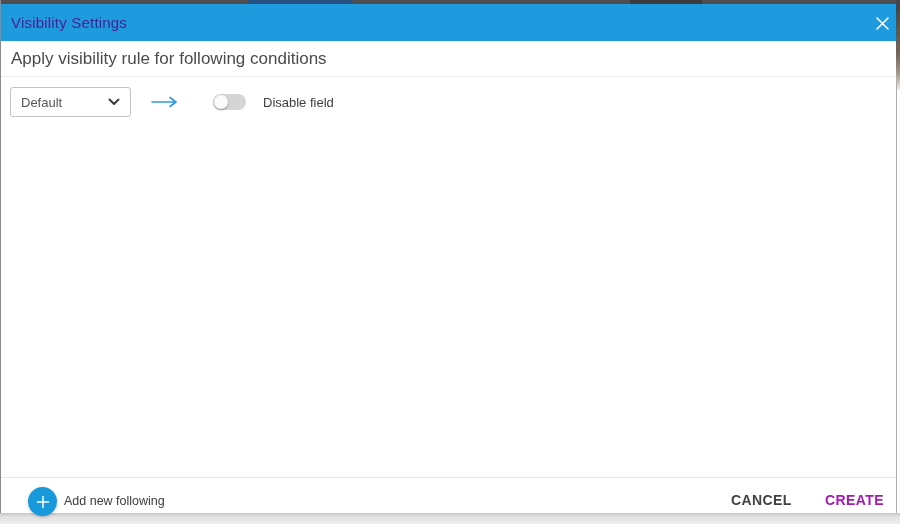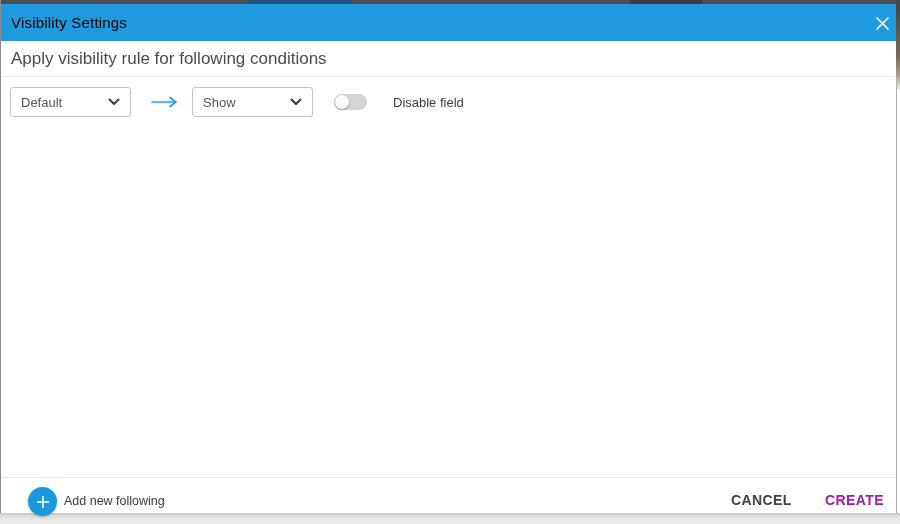"Visibility Settings" .dlg-title { color: #000000 -> #4c1d95 }
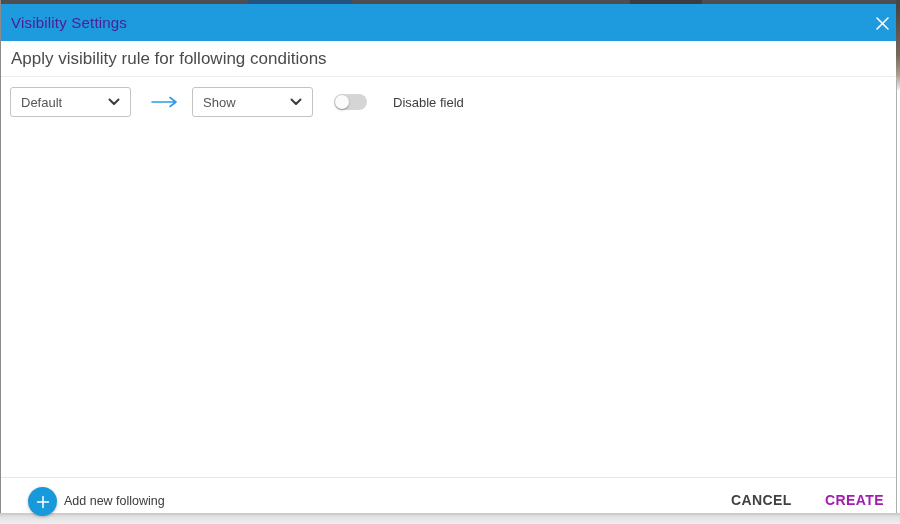"Show" div.select-box { html: <div> <span>Show</span> <span> <svg> <path></path> </svg> </span> </div> -> none }
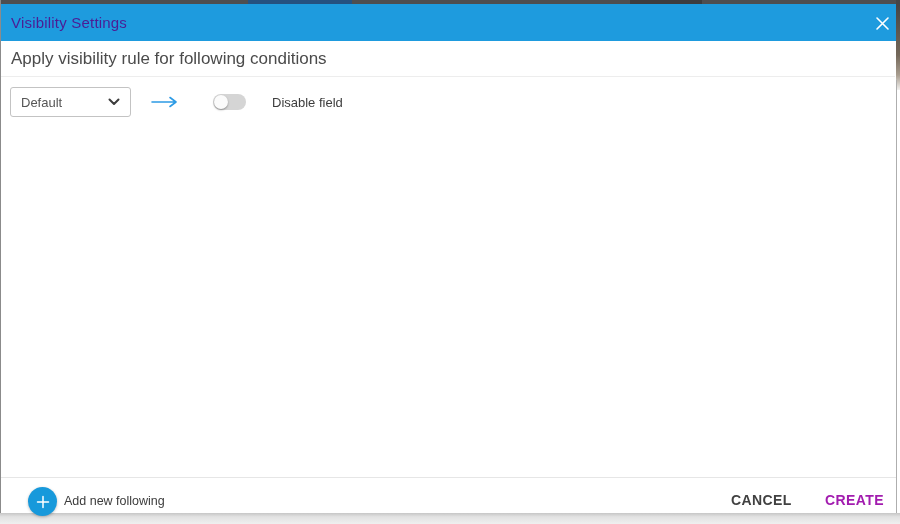"Disable field" .toggle-label { margin-left: 26px -> 17px }
